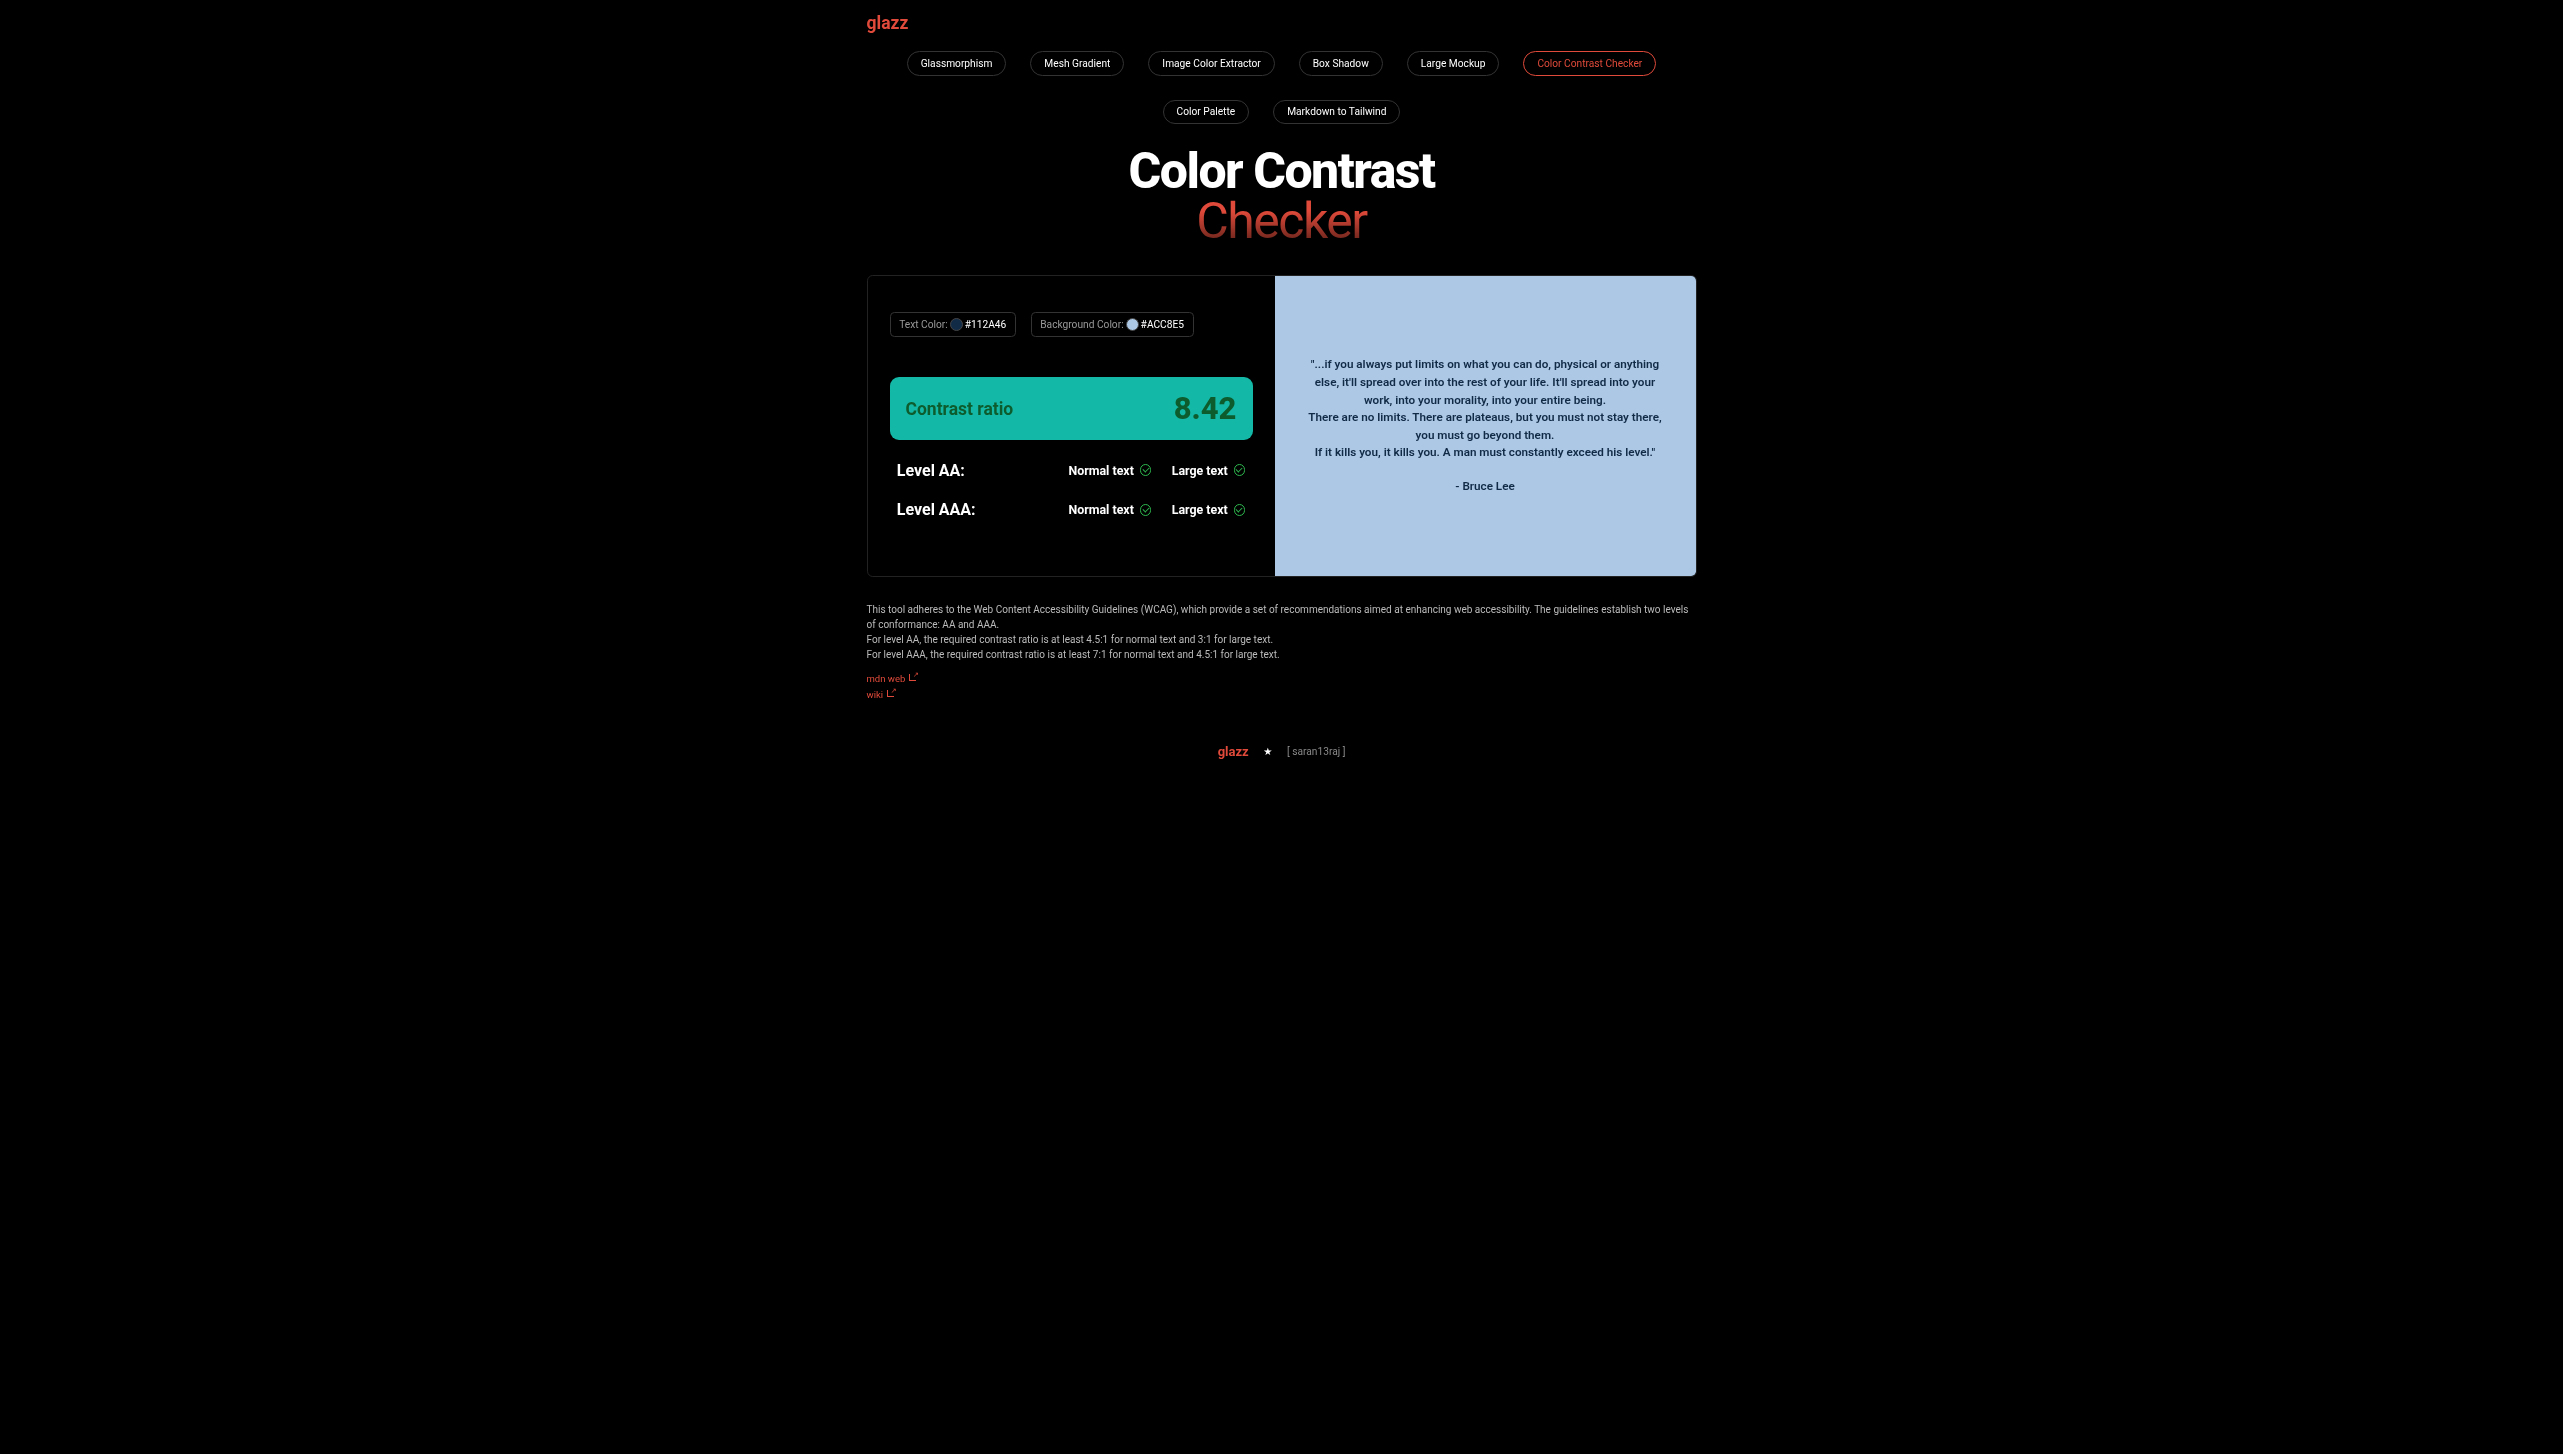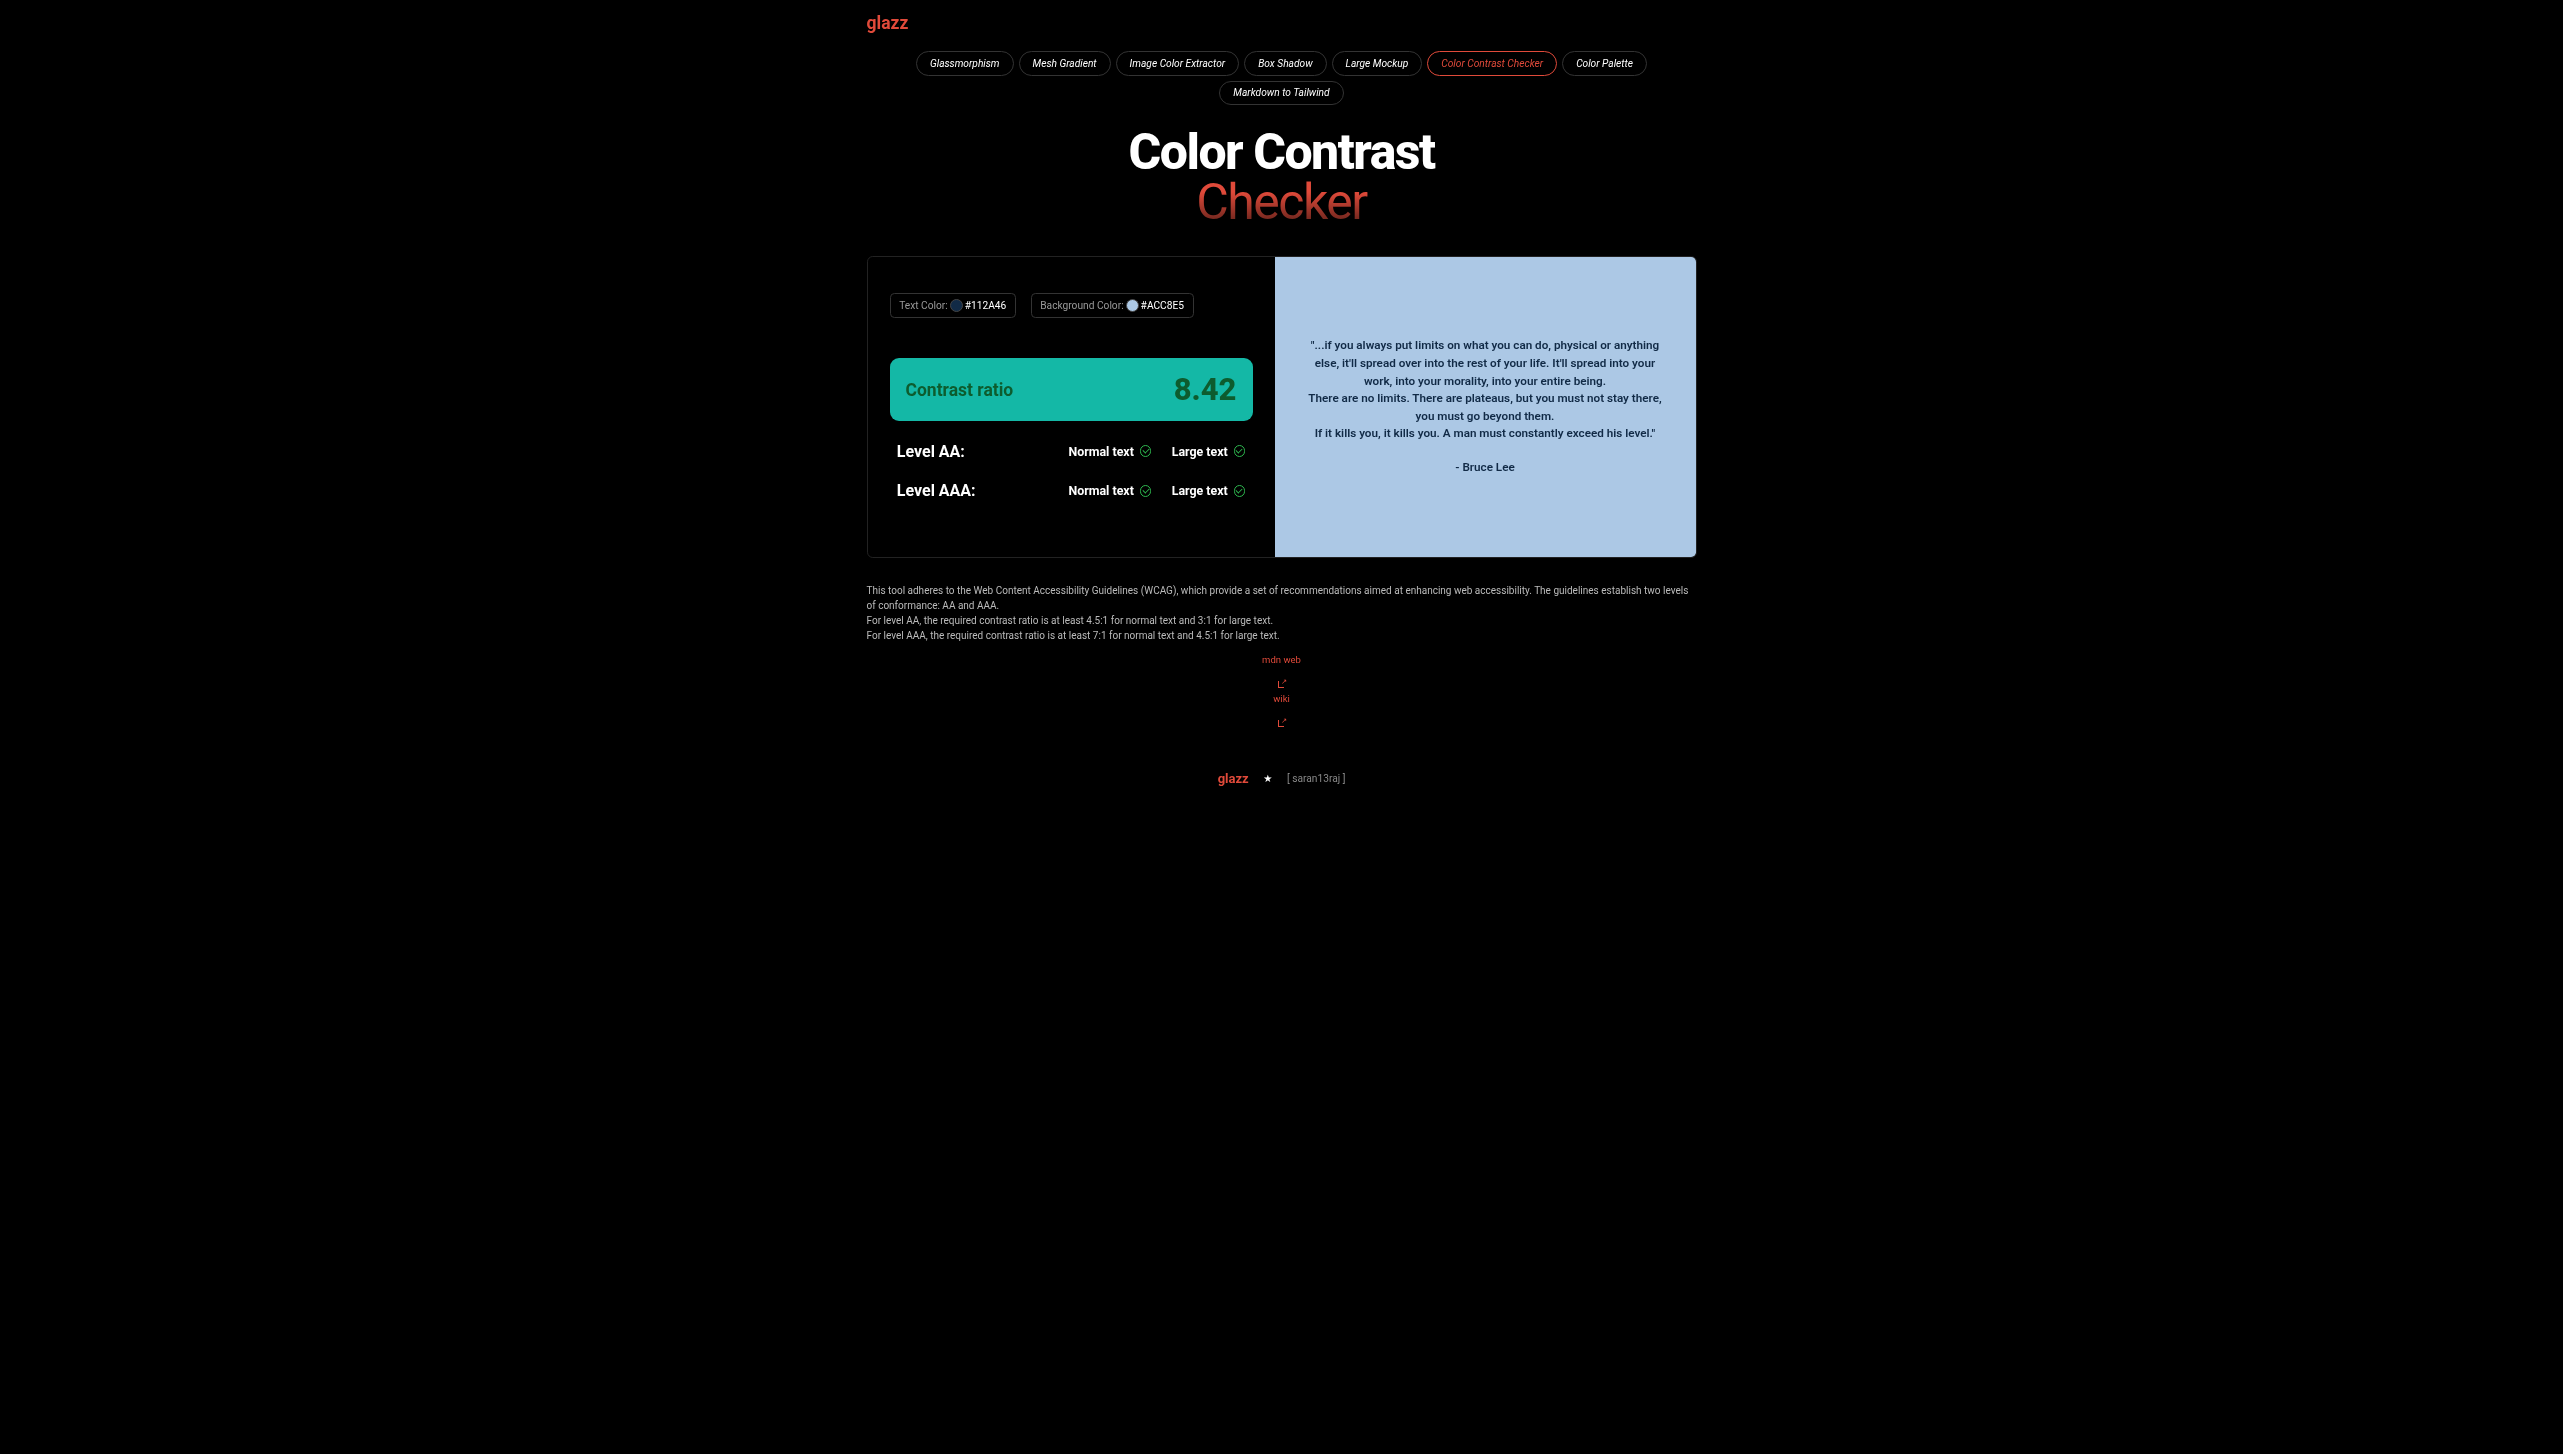"Glassmorphism" .nav { font-style: italic -> none; gap: 5px -> 24px }
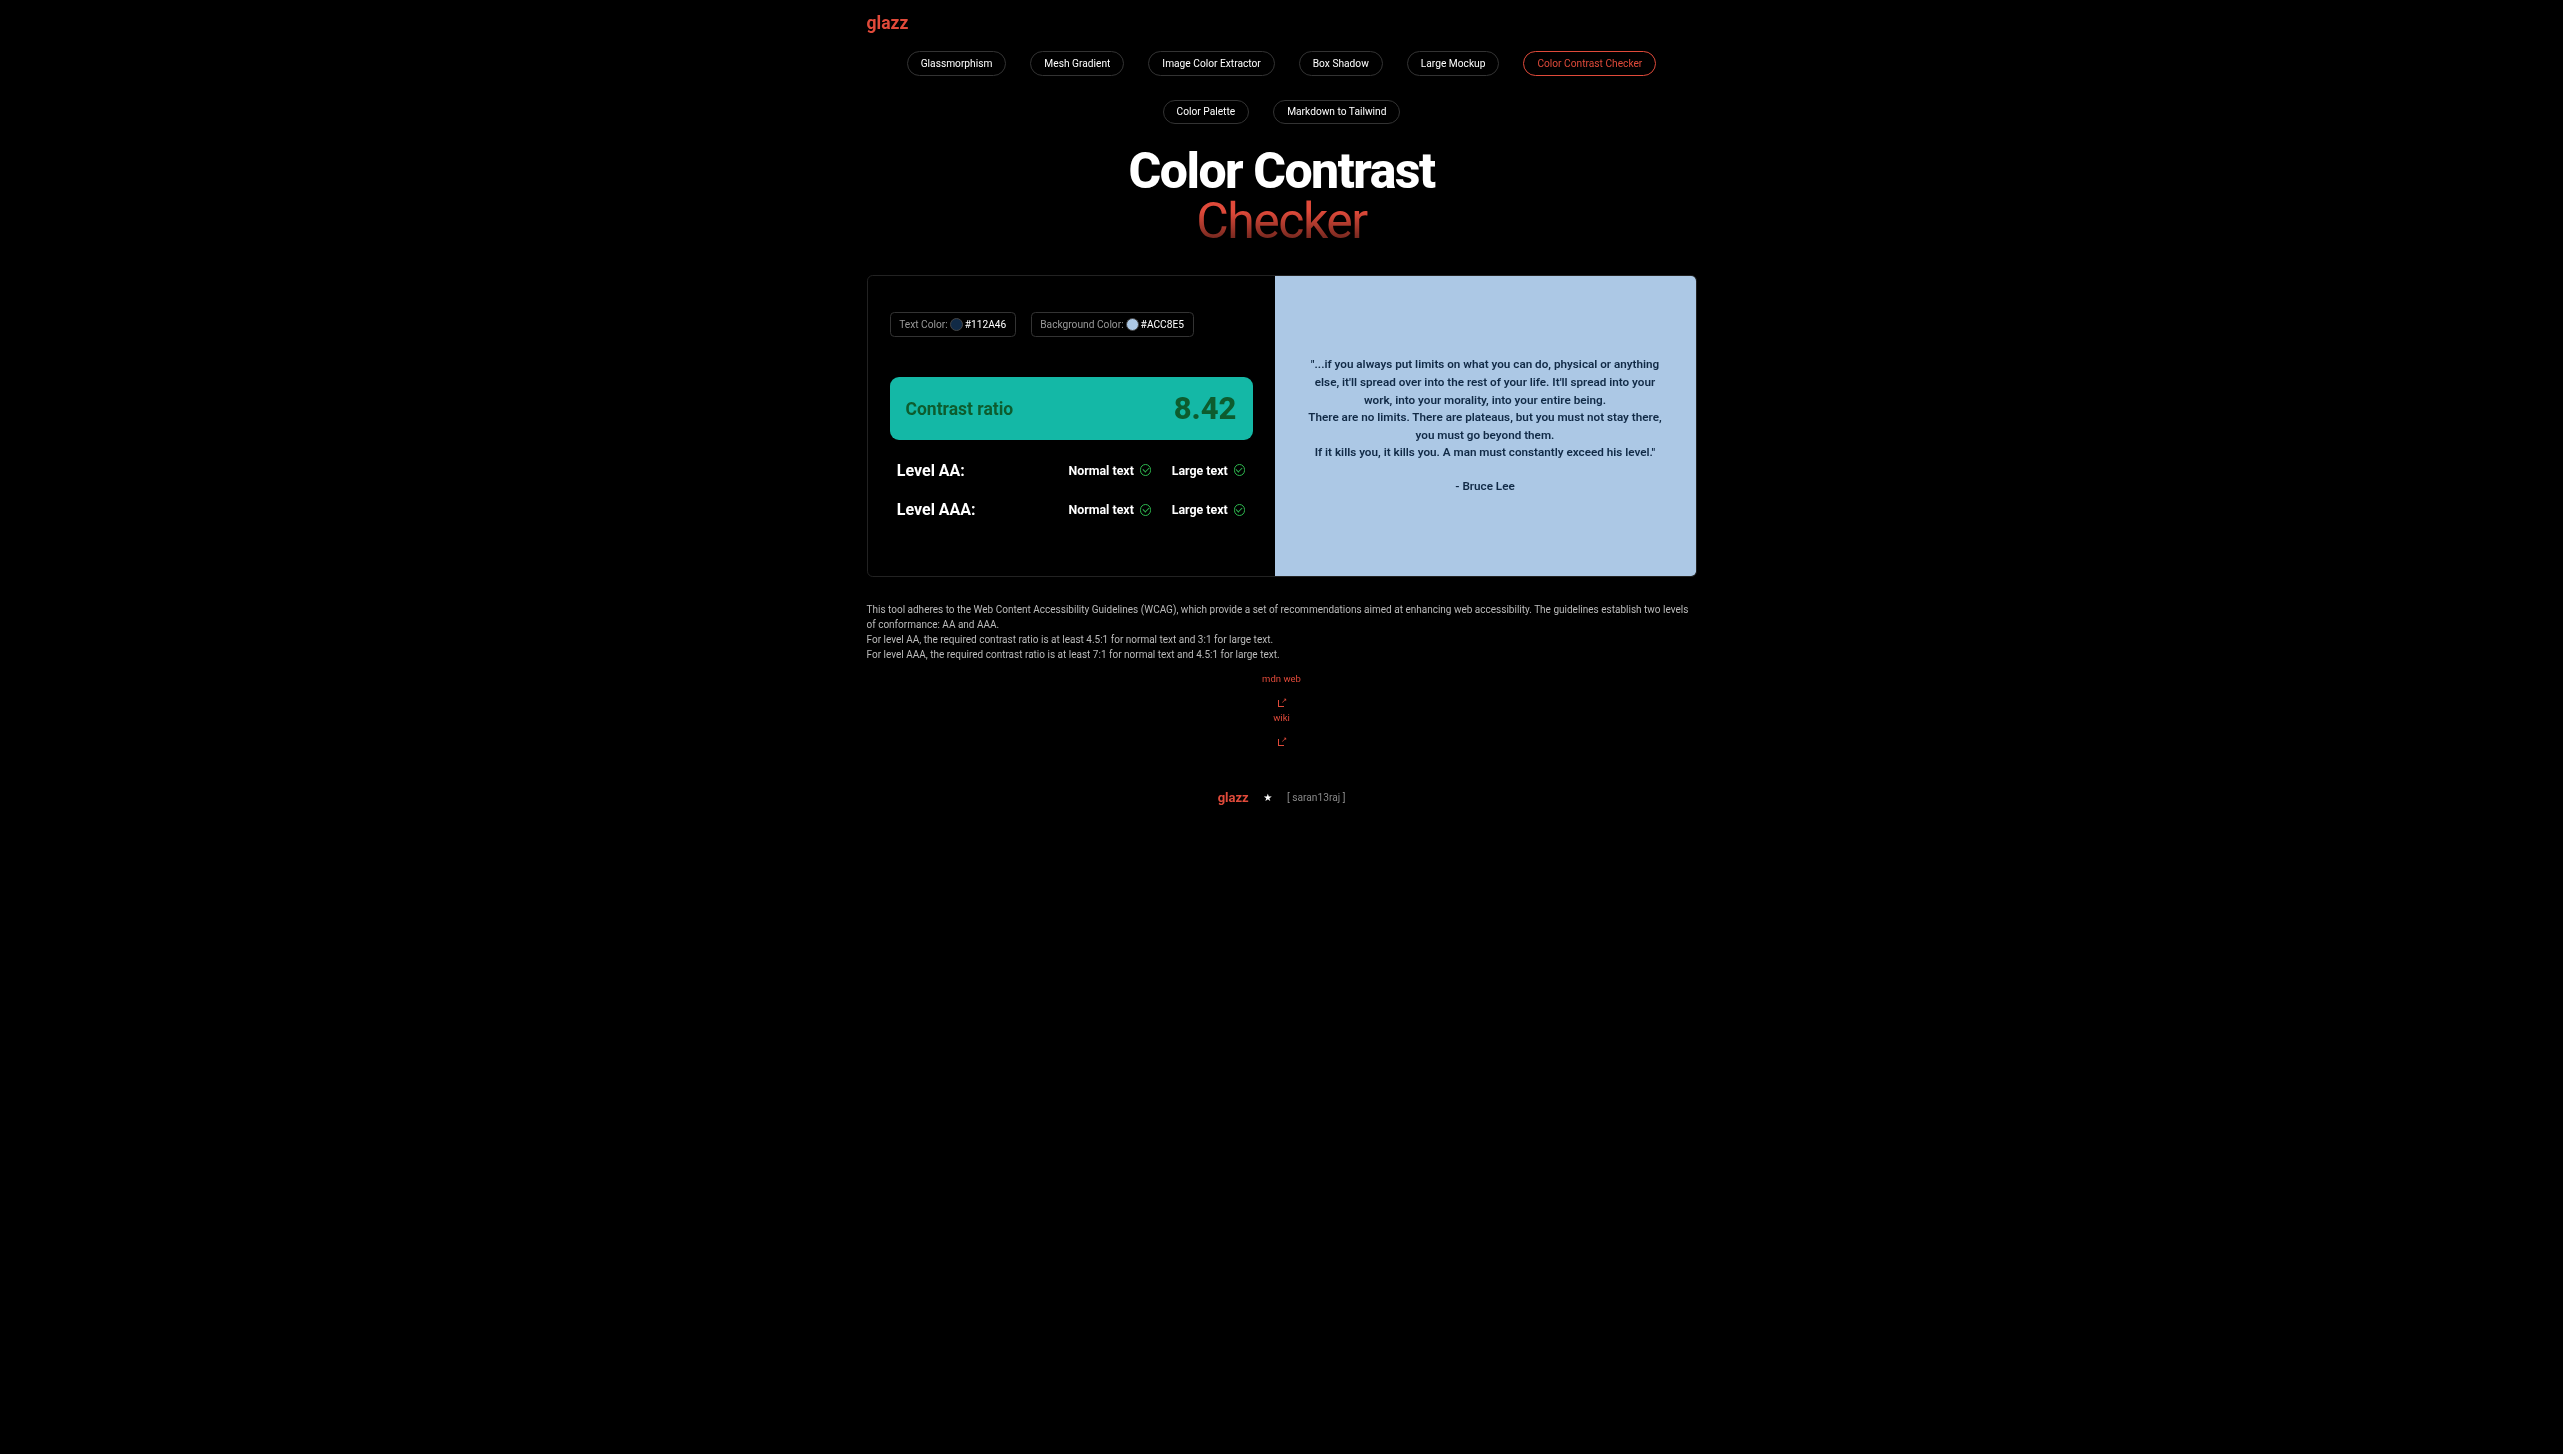"mdn web" .ext-link { align-items: center -> none; flex-direction: column -> none; gap: 15px -> 4px }
